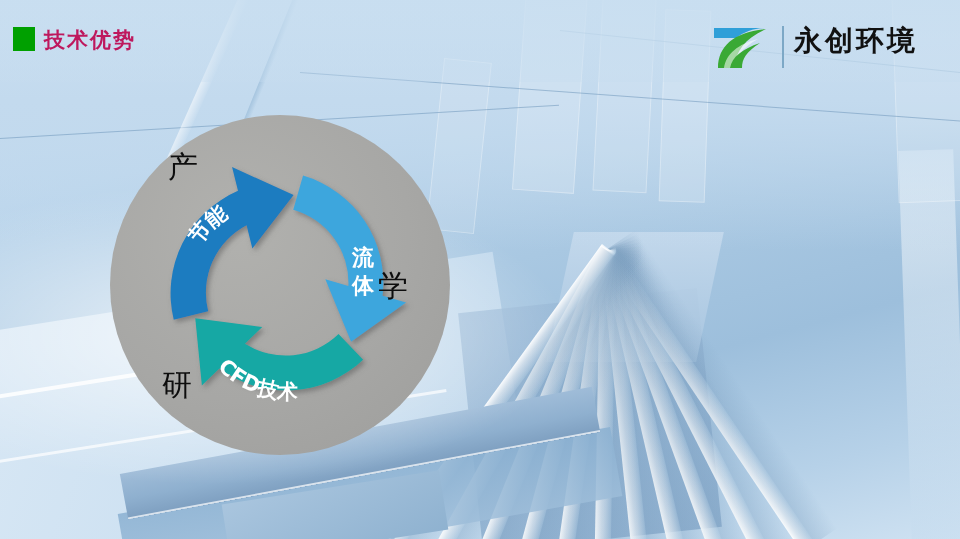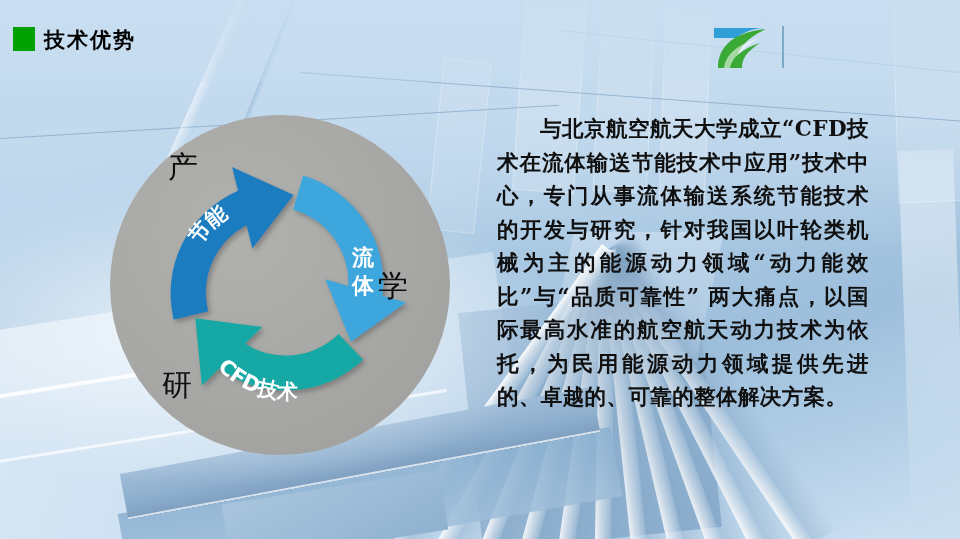"技术优势" .hdr-title { color: #000000 -> #be185d }
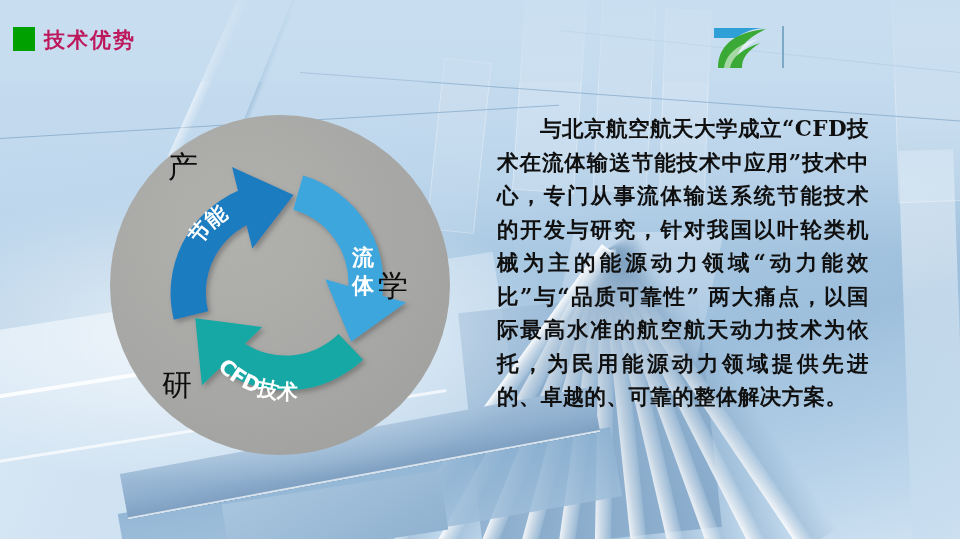"永创环境" div.logo-cn { html: none -> <div>永创环境</div> }
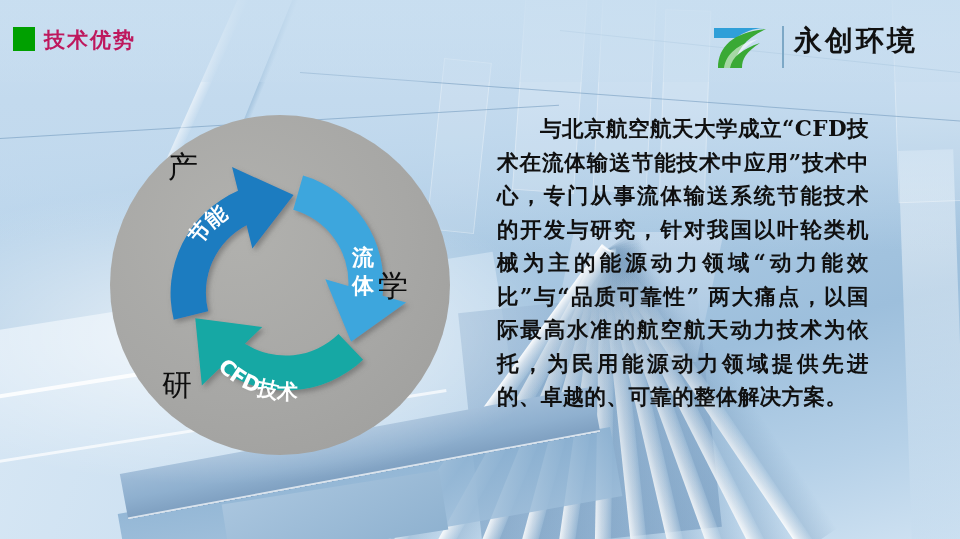"与北京航空航天大学成立“CFD技术在流体输送节能技术中应用”技术中心，专门从事流" div.bodytext { html: <div>与北京航空航天大学成立“CFD技术在流体输送节能技术中应用”技术中心，专门从事流体输送系统节能技术的开发与研究，针对我国以叶轮类机械为主的能源动力领域“动力能效比”与“品质可靠性” 两大痛点，以国际最高水准的航空航天动力技术为依托，为民用能源动力领域提供先进的、卓越的、可靠的整体解决方案。</div> -> none }
